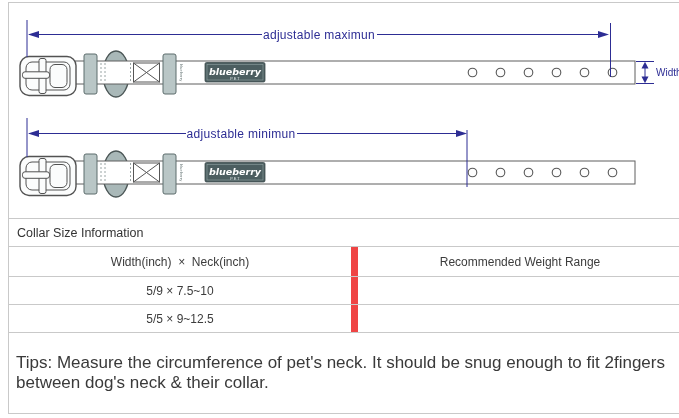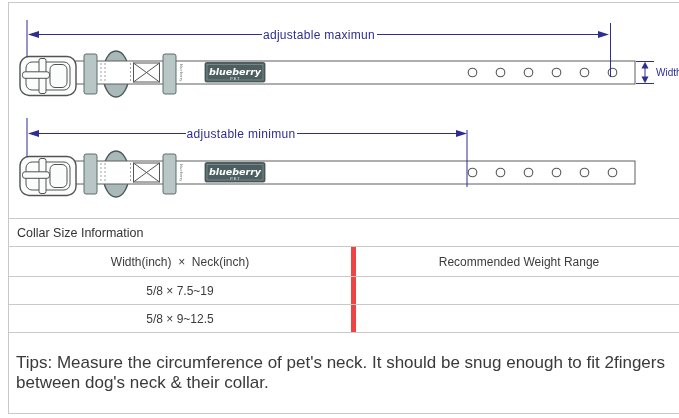"Width(inch) × Neck(inch)" .cell-l { border-right: 5px solid #ef4444 -> 7px solid #ef4444 }
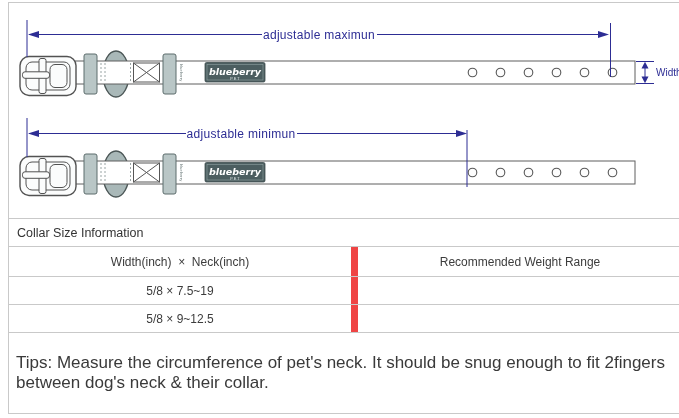"5/8 × 7.5~19" div.cell-l { text: 5/8 × 7.5~19 -> 5/9 × 7.5~10 }
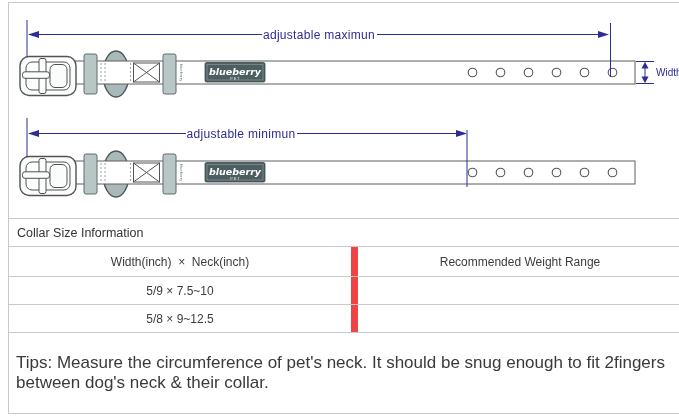"5/8 × 9~12.5" div.cell-l { text: 5/8 -> 5/5 }
